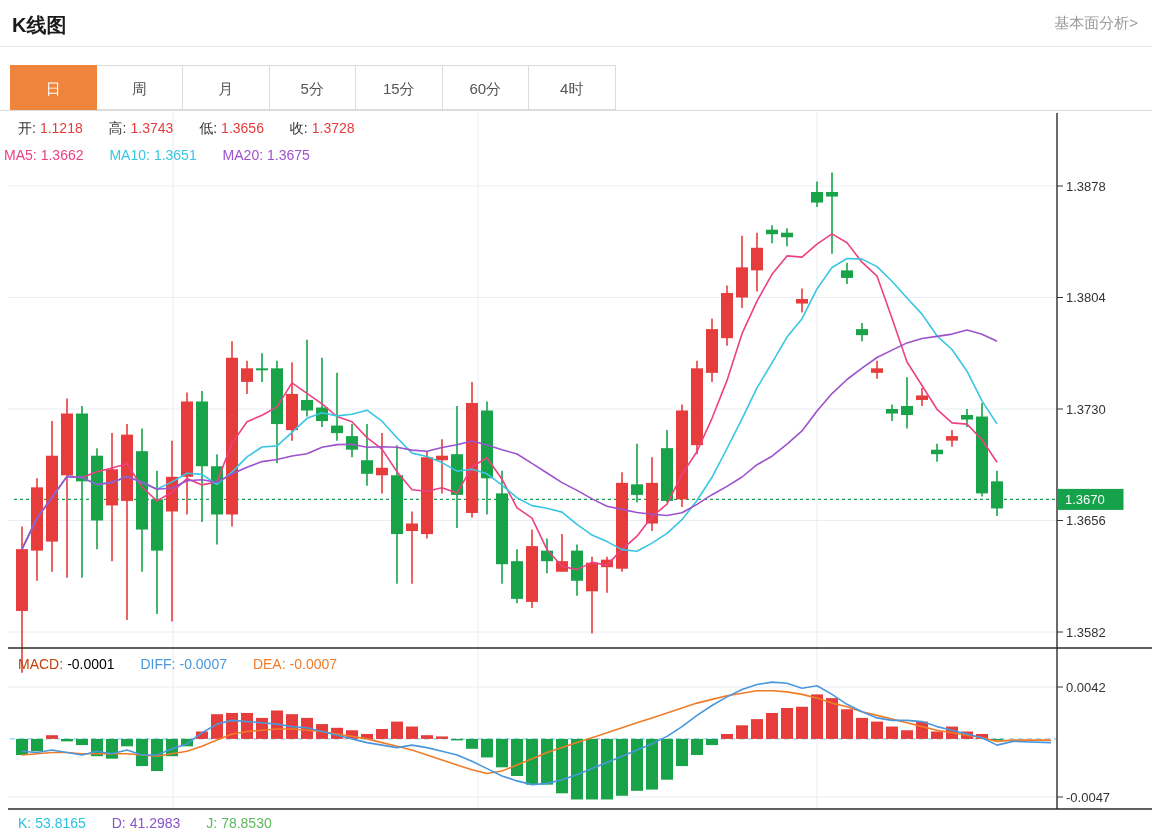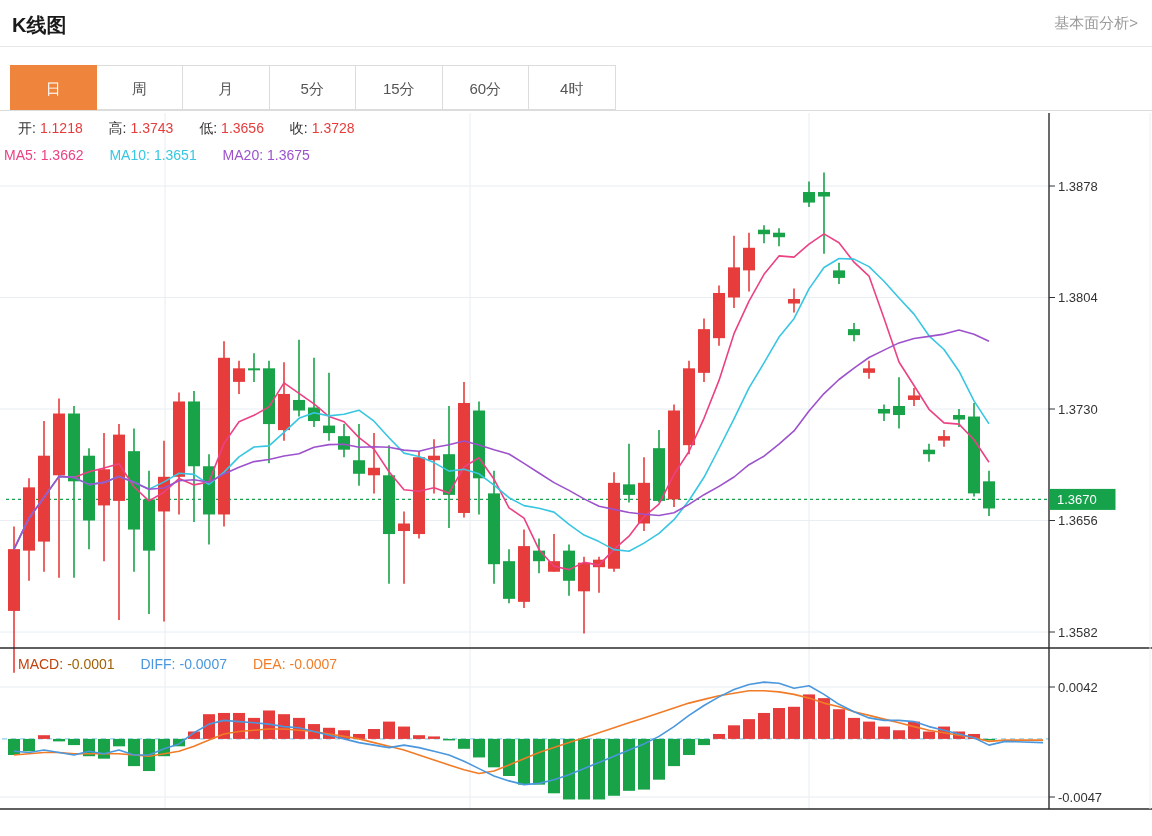"1.3878" #chart-wrap { left: 0 -> 8px }
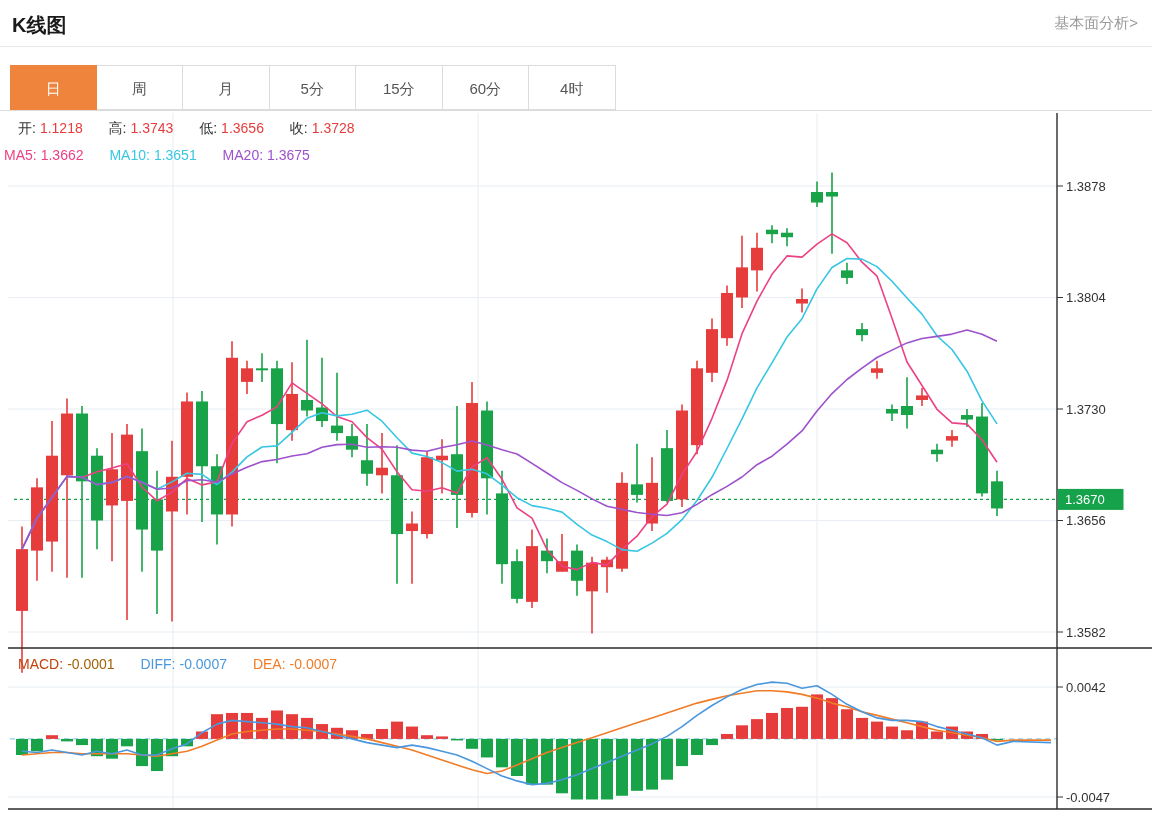"-0.0001" span { color: #a16207 -> #000000 }
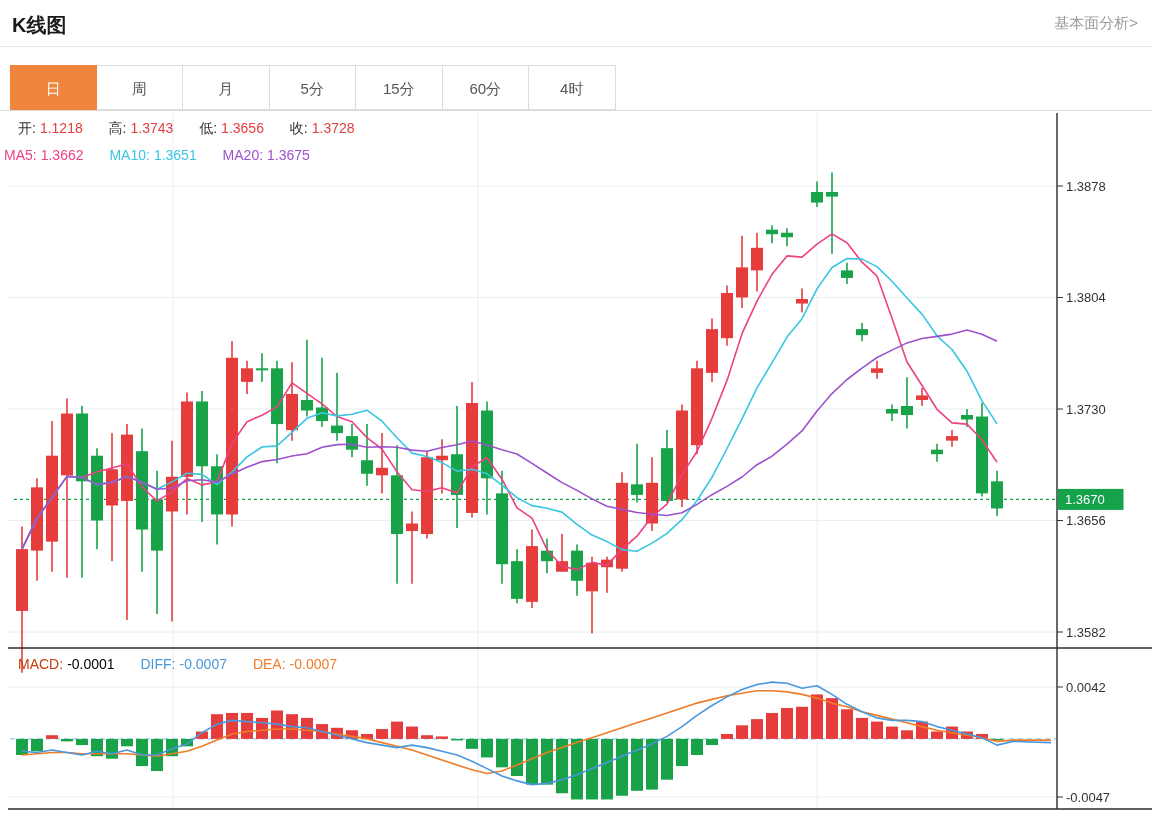"K: 53.8165 D: 41.2983 J:" div.legend-row { html: none -> <div> <span>K:</span><span>53.8165</span><span></span> <span>D:</span><span>41.2983</span><span></span> <span>J:</span><span>78.8530</span> </div> }
